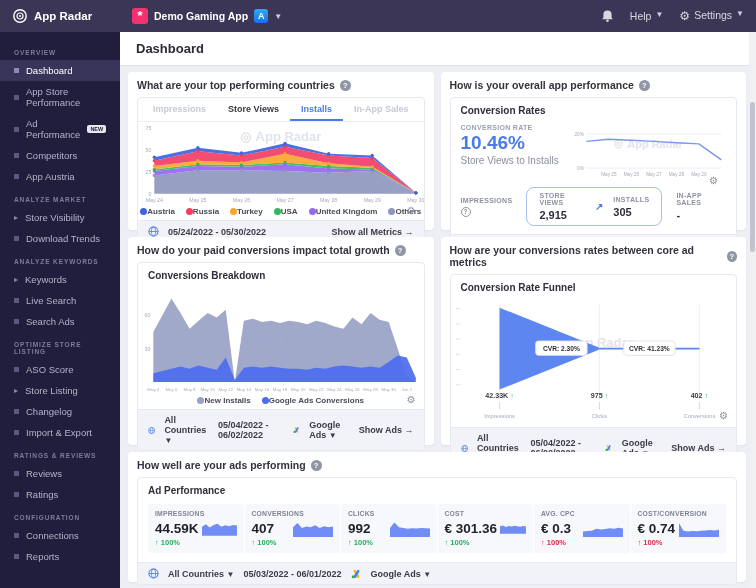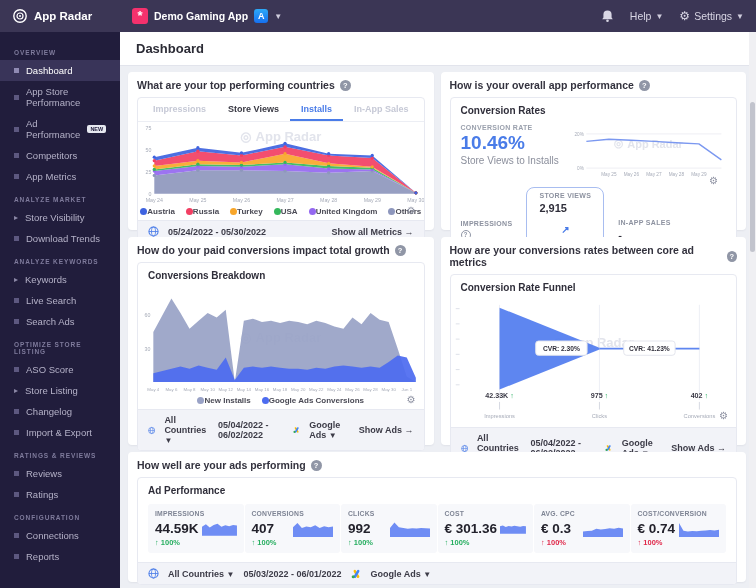"Help" .top-link { align-items: center -> flex-start }
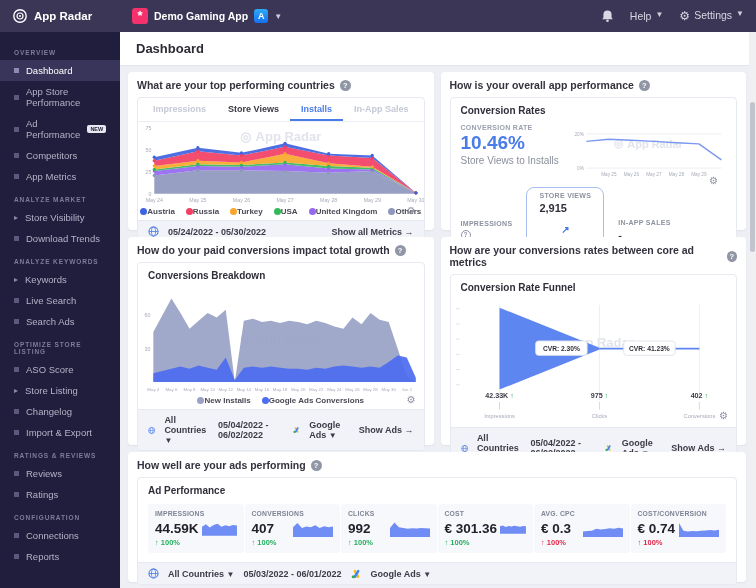"App Metrics" span { text: Metrics -> Austria }
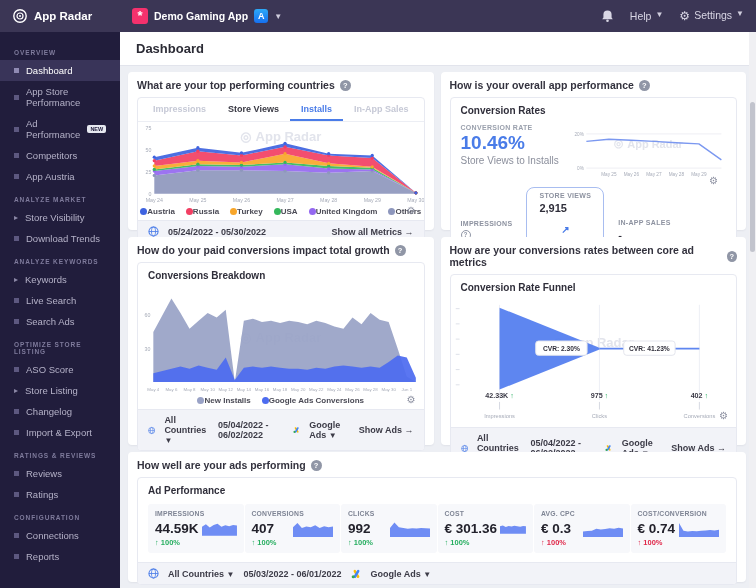"2,915" .stat-box { flex-direction: column -> none }
